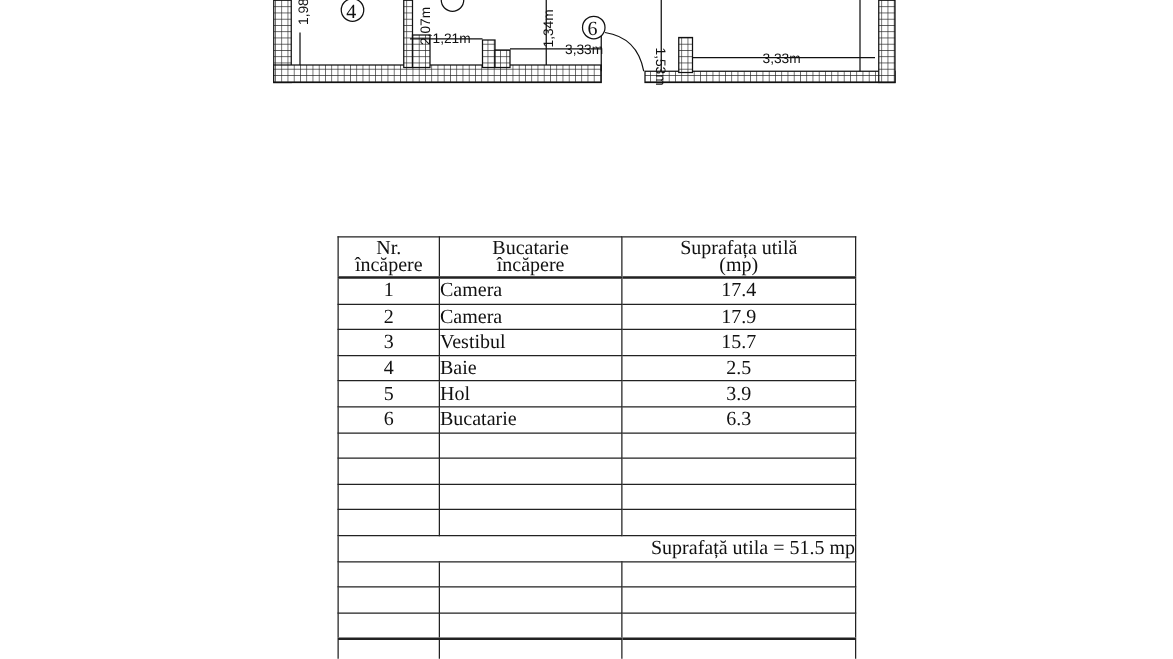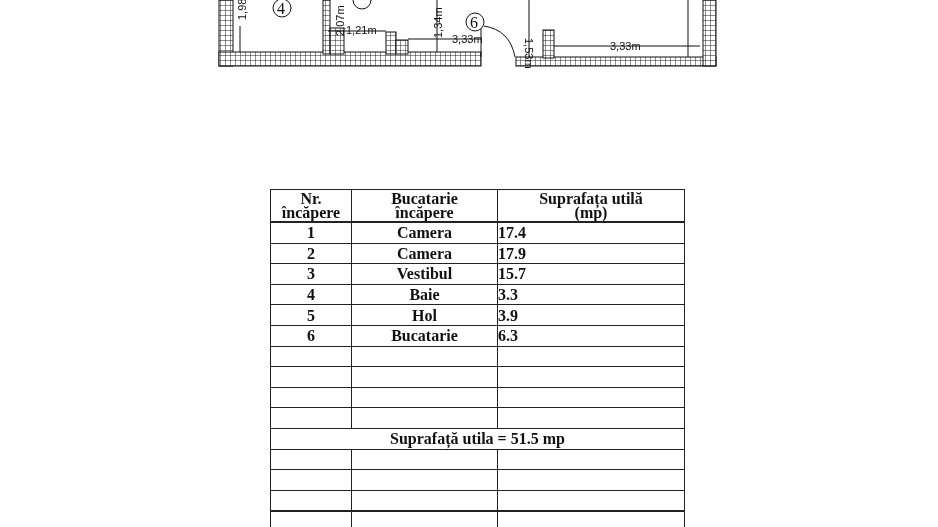"Nr." table.rooms td, table.rooms th { font-weight: bold -> normal }
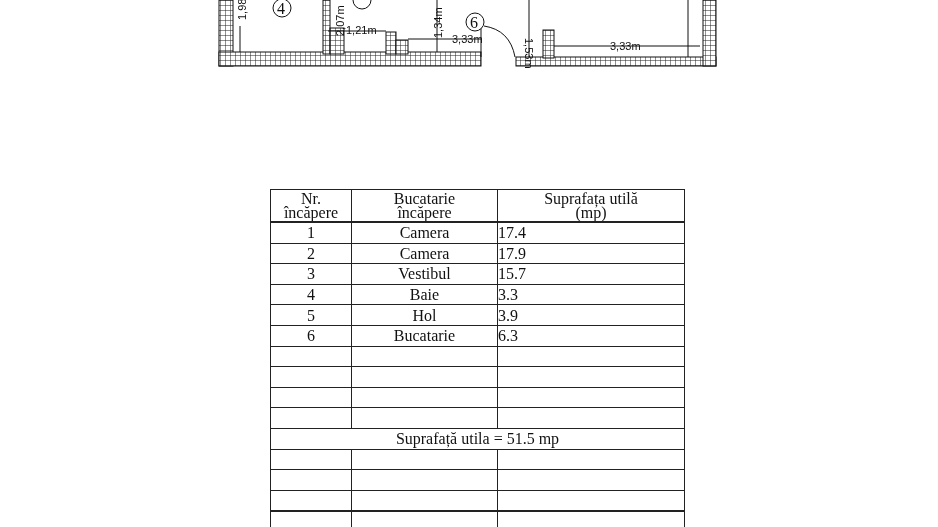"Camera" td.name { text-align: center -> left }
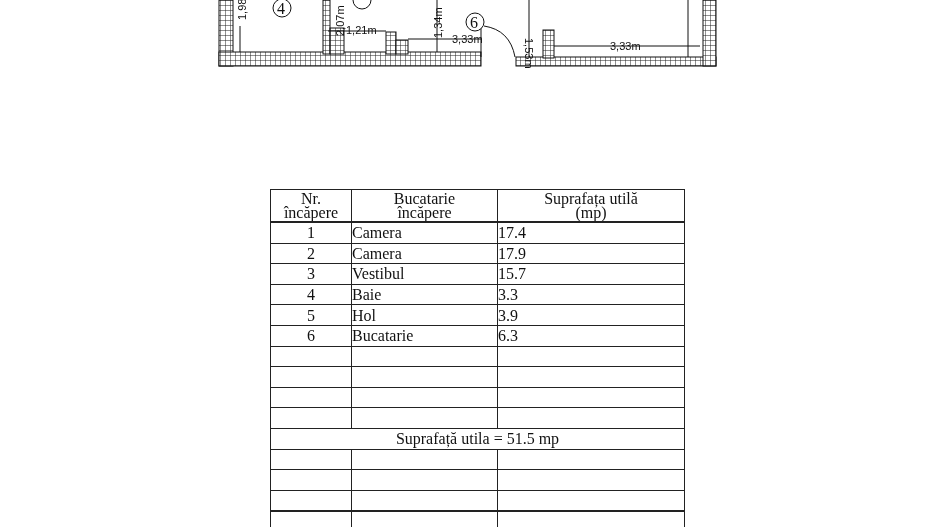"17.4" td.area { text-align: left -> center }
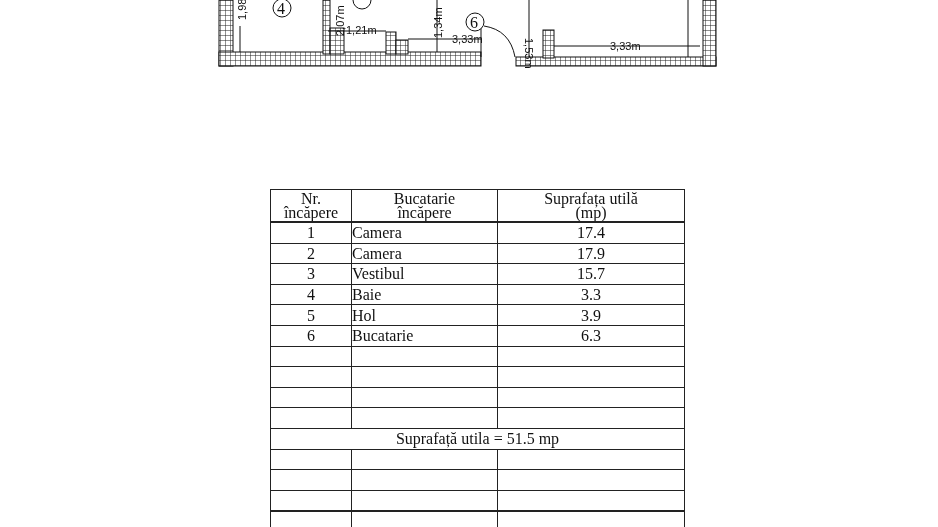"3.3" td.area { text: 3.3 -> 2.5 }
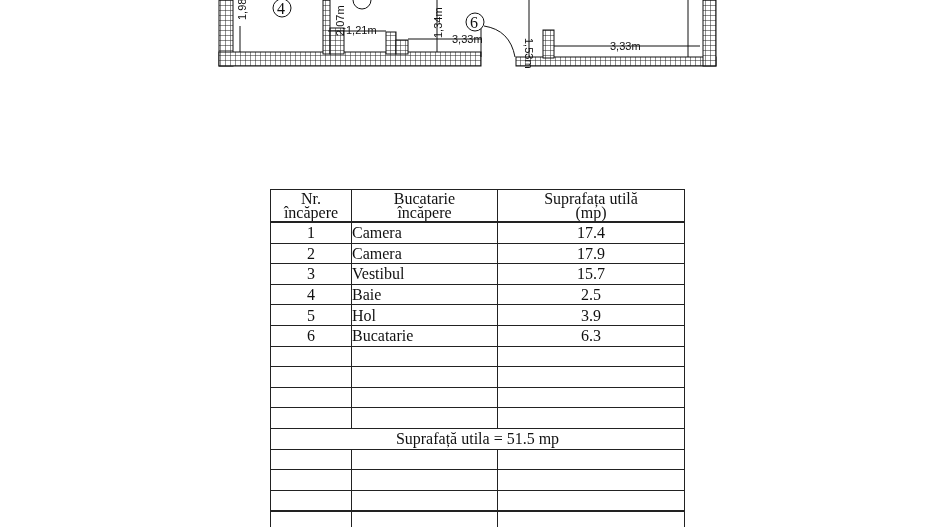"Suprafață utila = 51.5 mp" td.total { text-align: center -> right }
